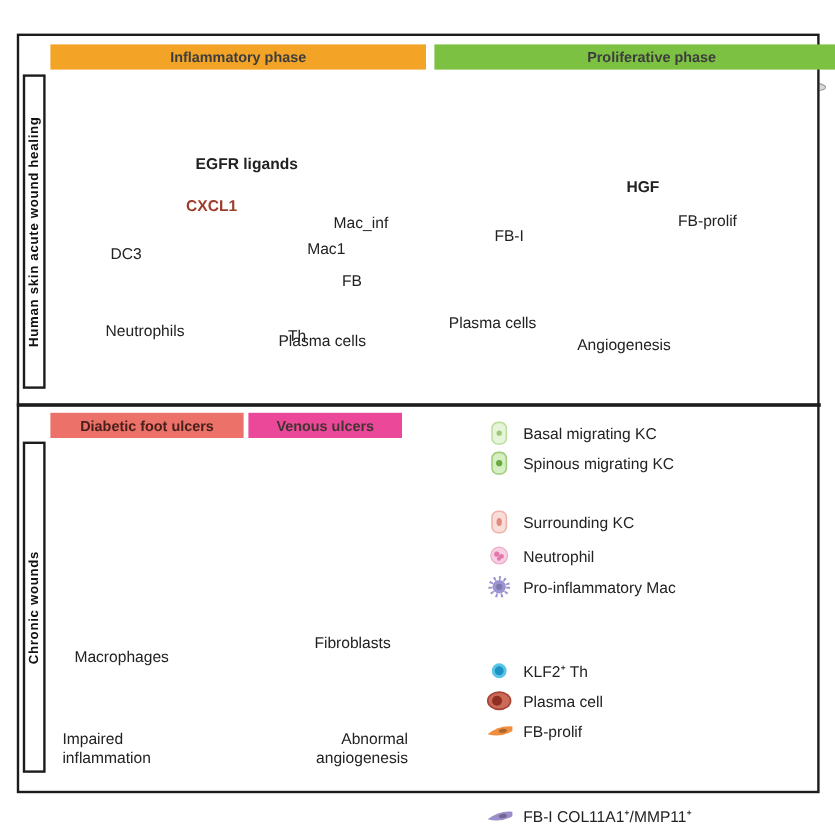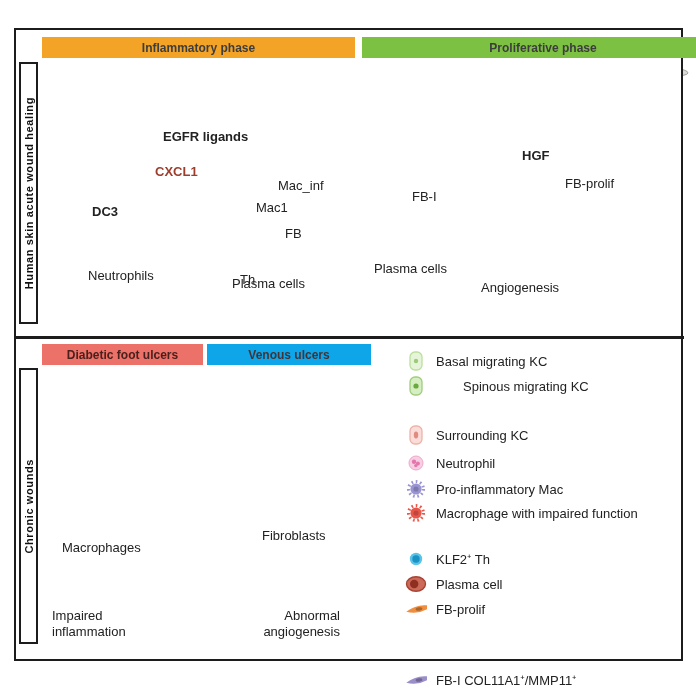"DC3" div.abs { font-weight: bold -> none }
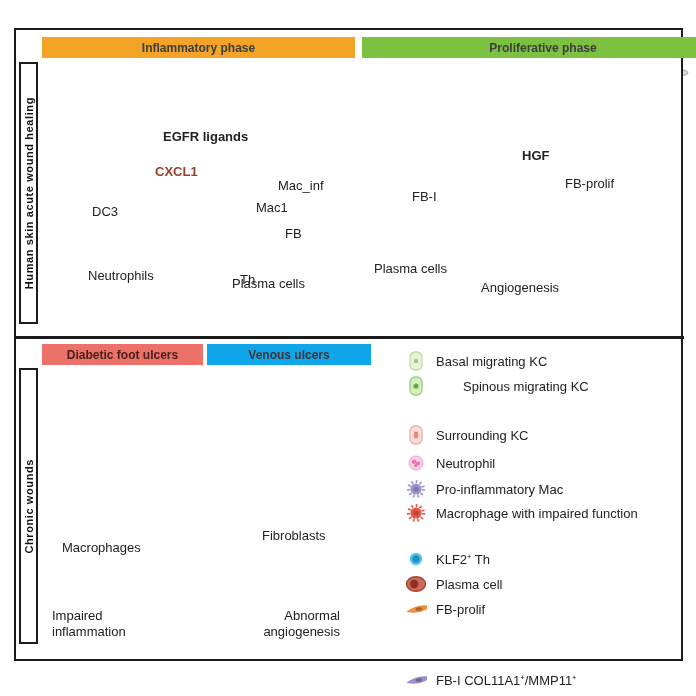"Venous ulcers" #hdr-venous { background: #0ea5e9 -> #ec4899; width: 164px -> 128px }
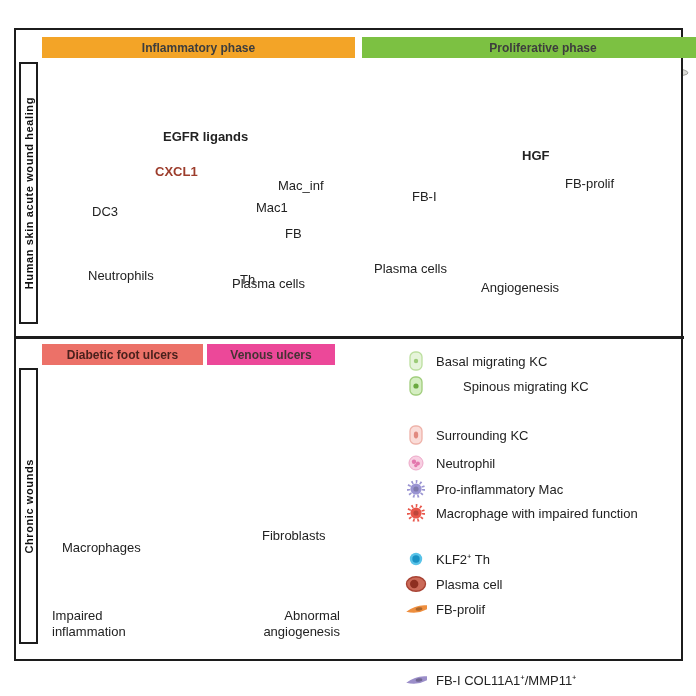"Spinous migrating KC" div.legend-row { gap: 27px -> none }
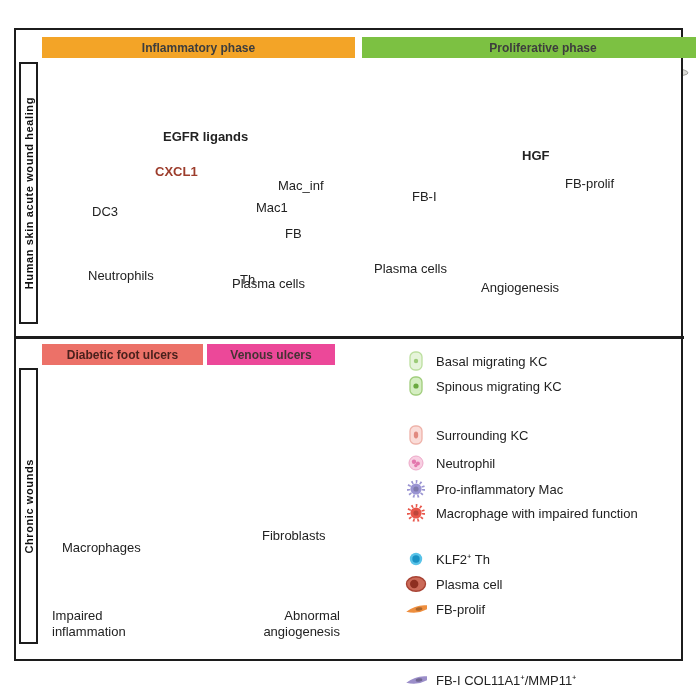"Macrophage with impaired function" div.legend-row { html: <div> <span> <svg> <use></use> </svg> </span> <span>Macrophage with impaired function</span> </div> -> none }
